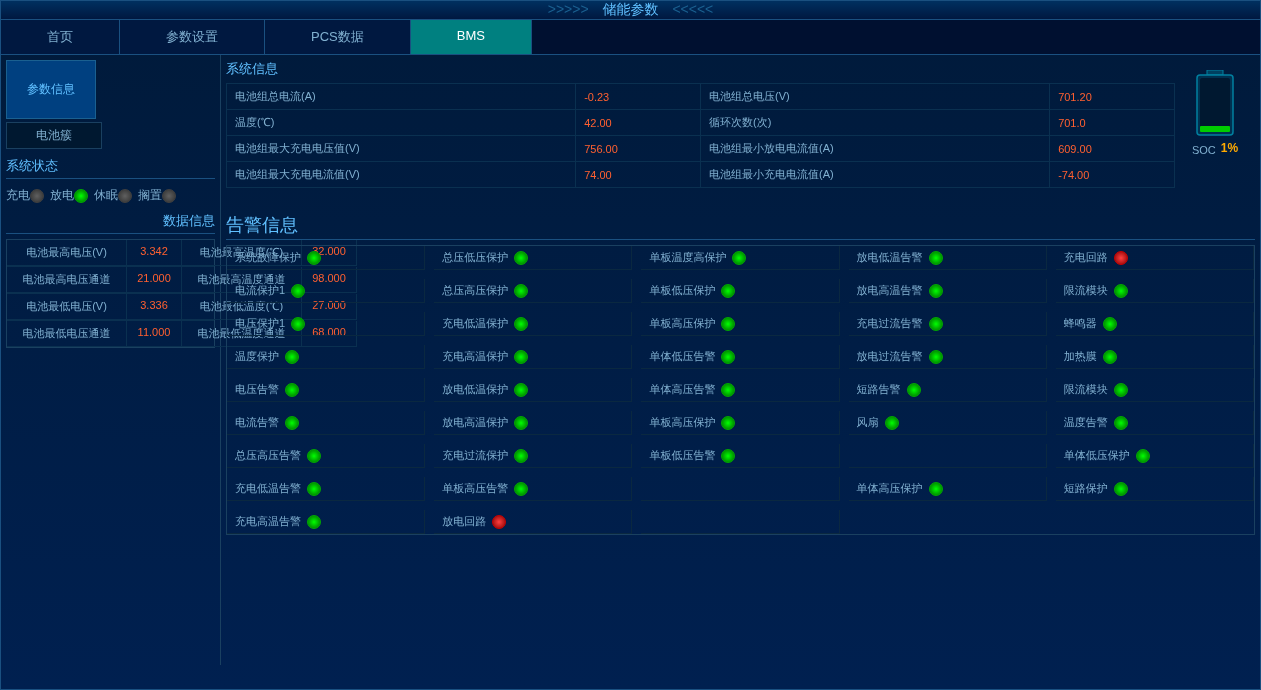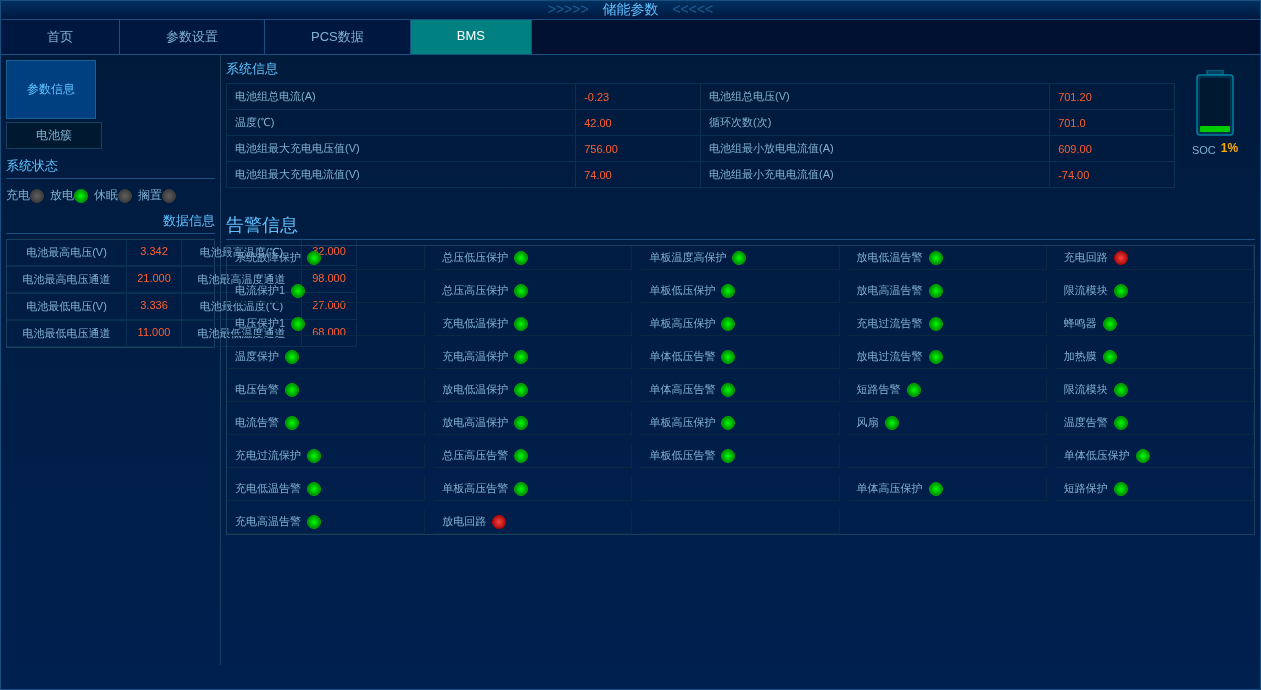"充电过流保护" div.alarm-cell { order: before "总压高压告警" -> after "总压高压告警" }
